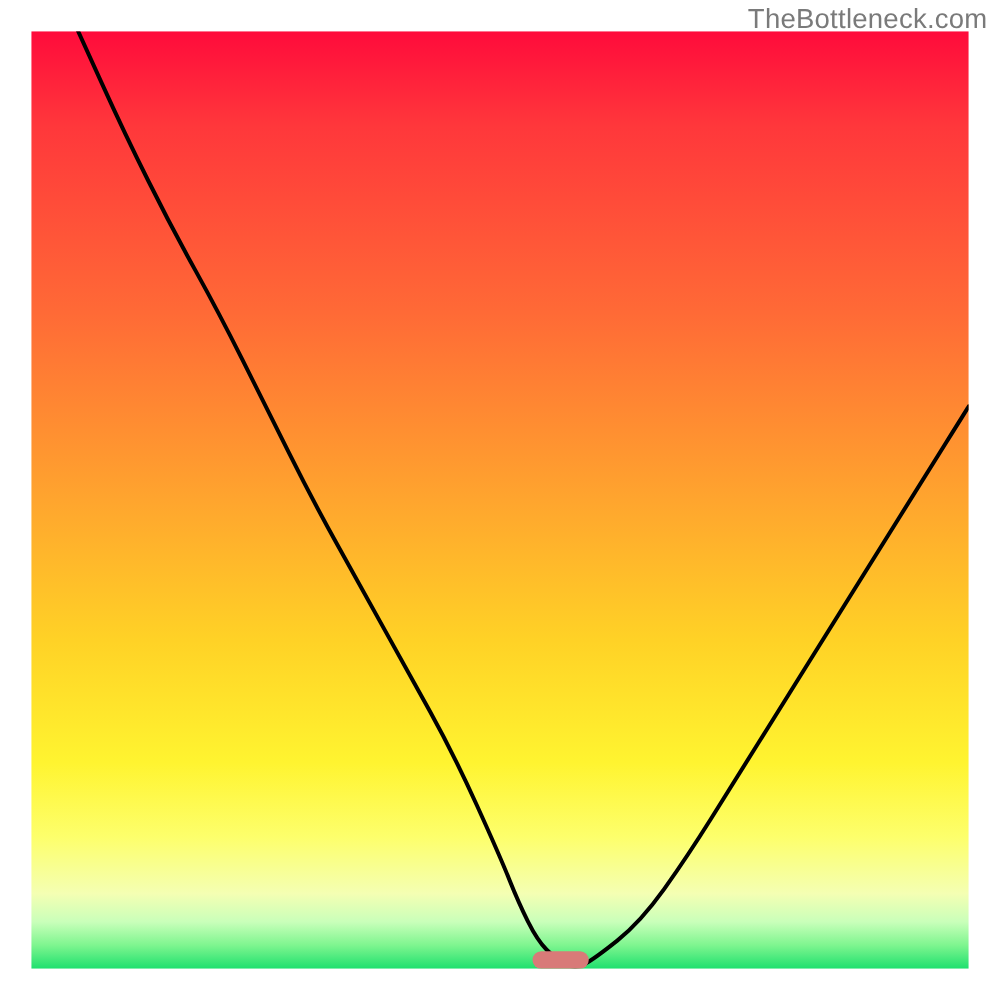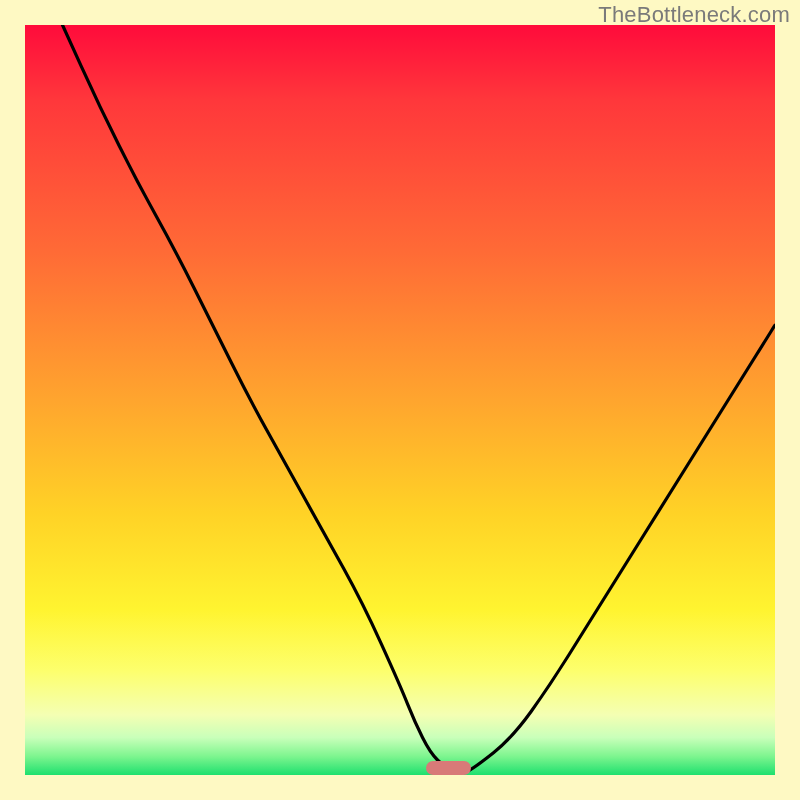"TheBottleneck.com" .frame { background: #fef9c3 -> #ffffff }
